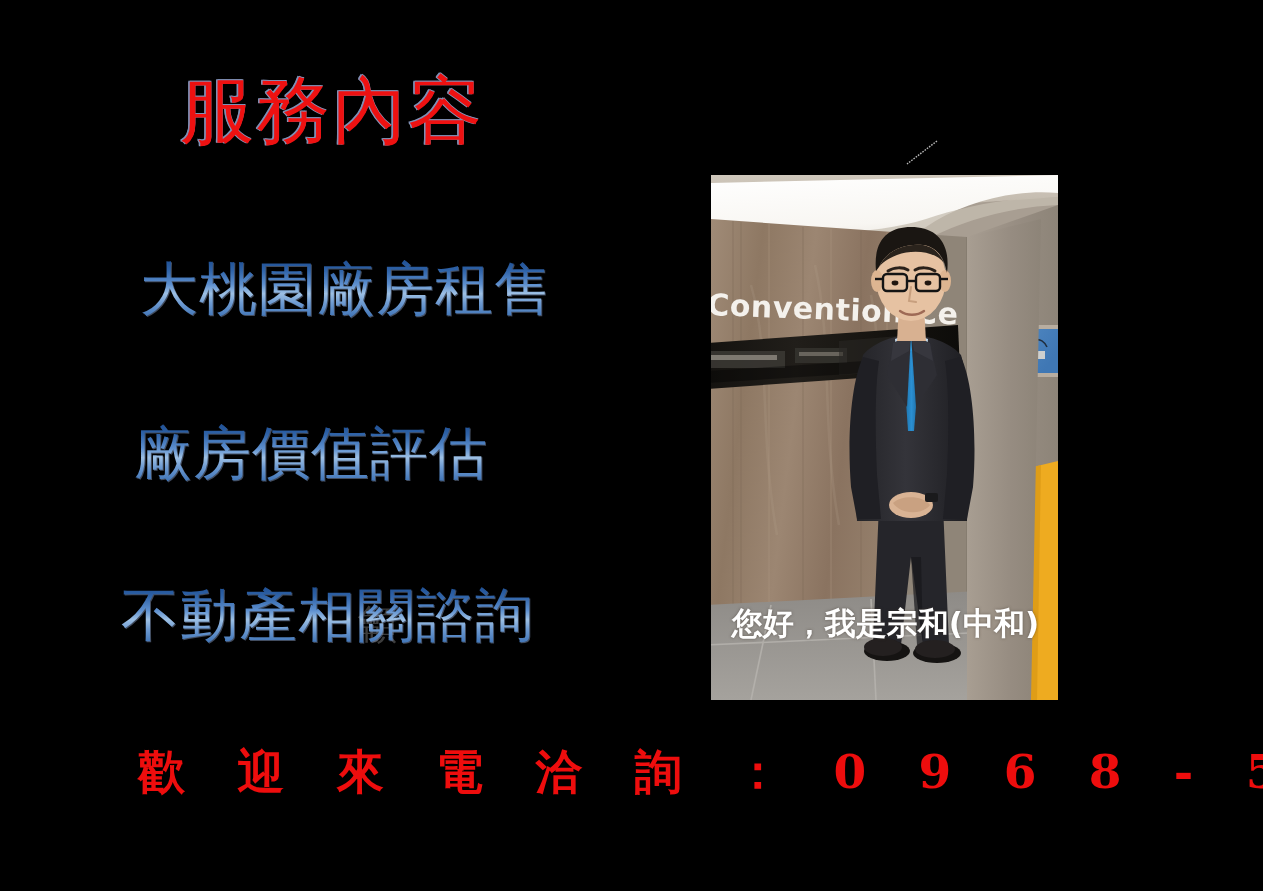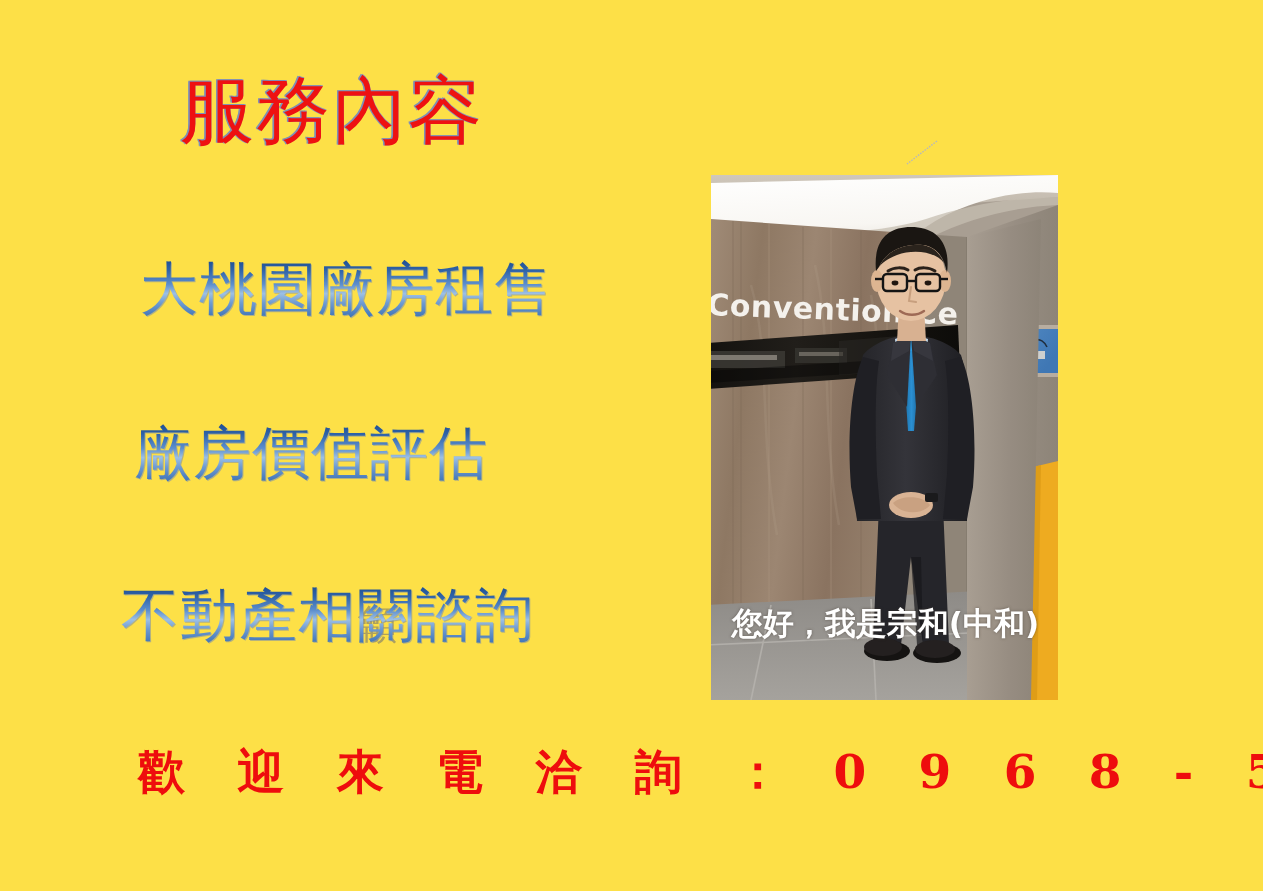"服務內容" #slide { background: #fde047 -> #000000 }
